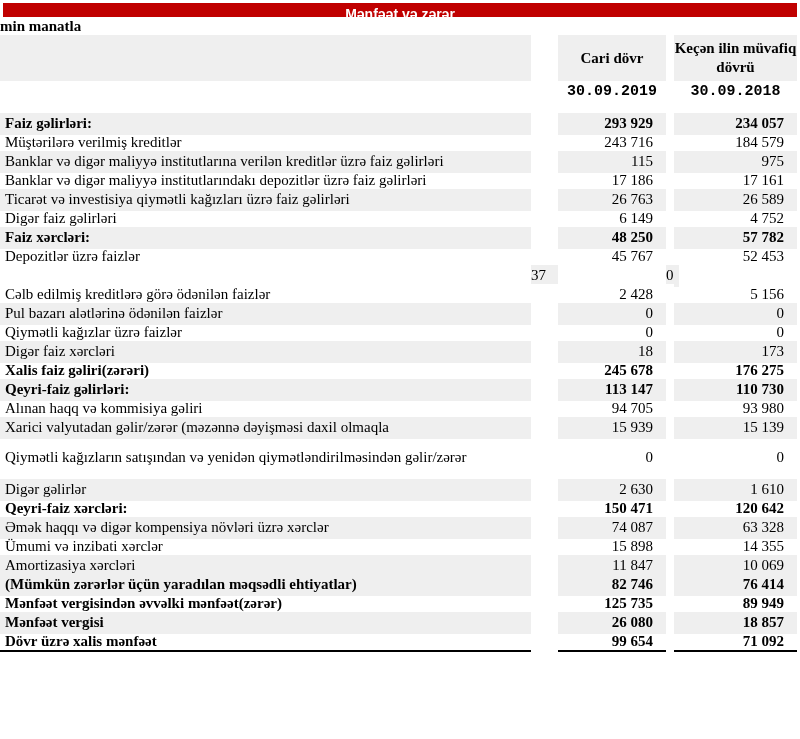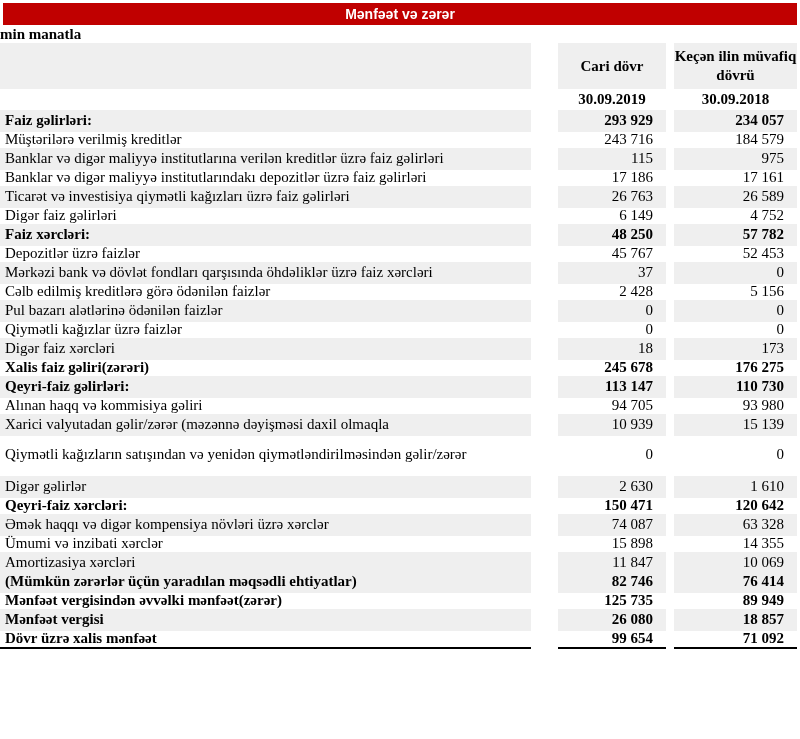"Mənfəət və zərər" .title-bar { height: 22px -> 14px }
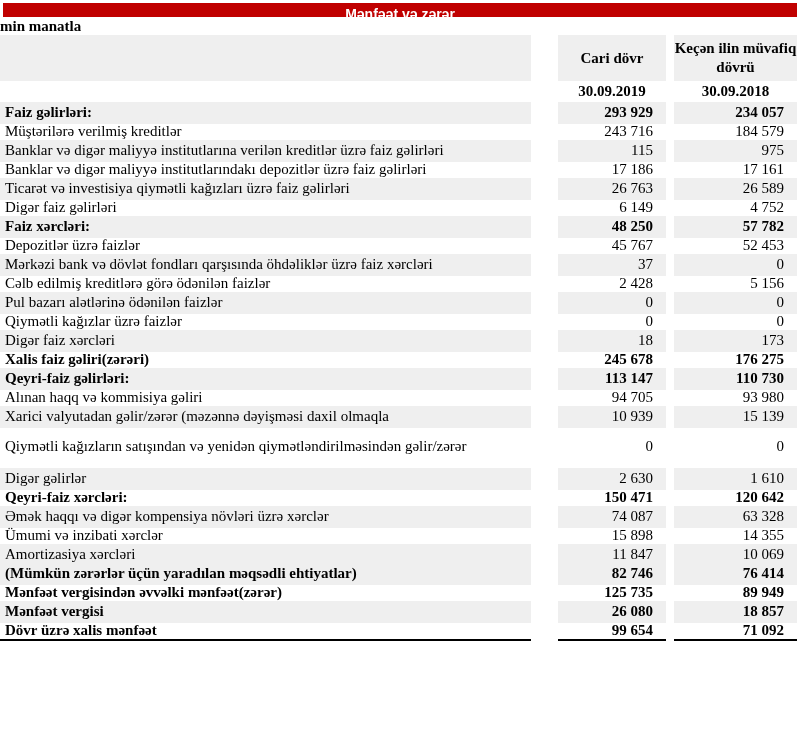"30.09.2019" .dates-row { font-family: none -> Liberation Mono, monospace; height: 21px -> 32px }
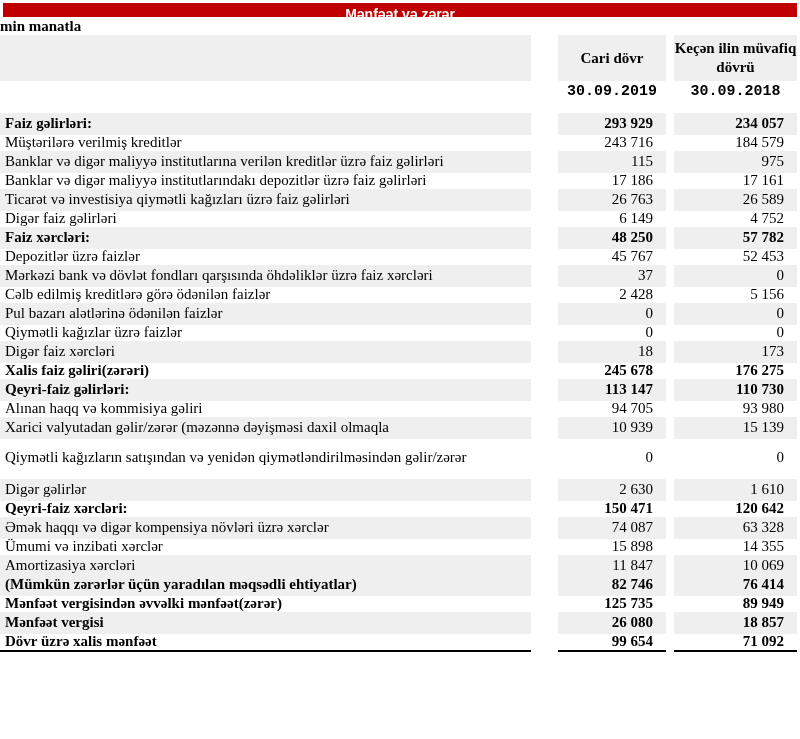"Mərkəzi bank və dövlət fondları" div.cell { html: <div>Mərkəzi bank və dövlət fondları qarşısında öhdəliklər üzrə faiz xərcləri</div> -> none }
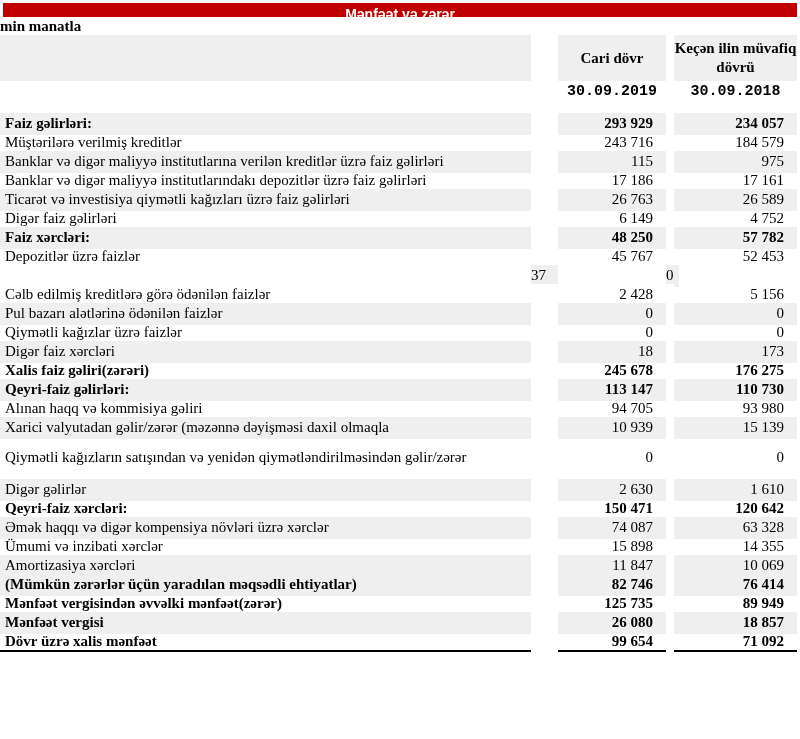"10 939" div.cell { text: 10 939 -> 15 939 }
